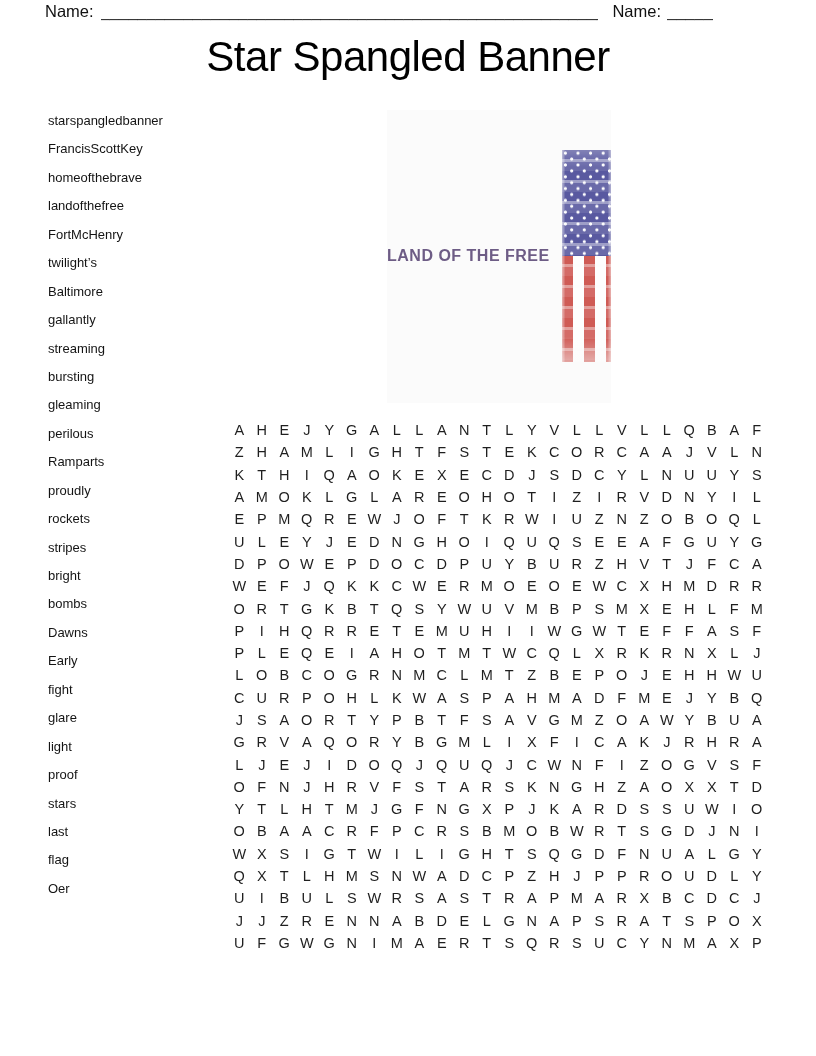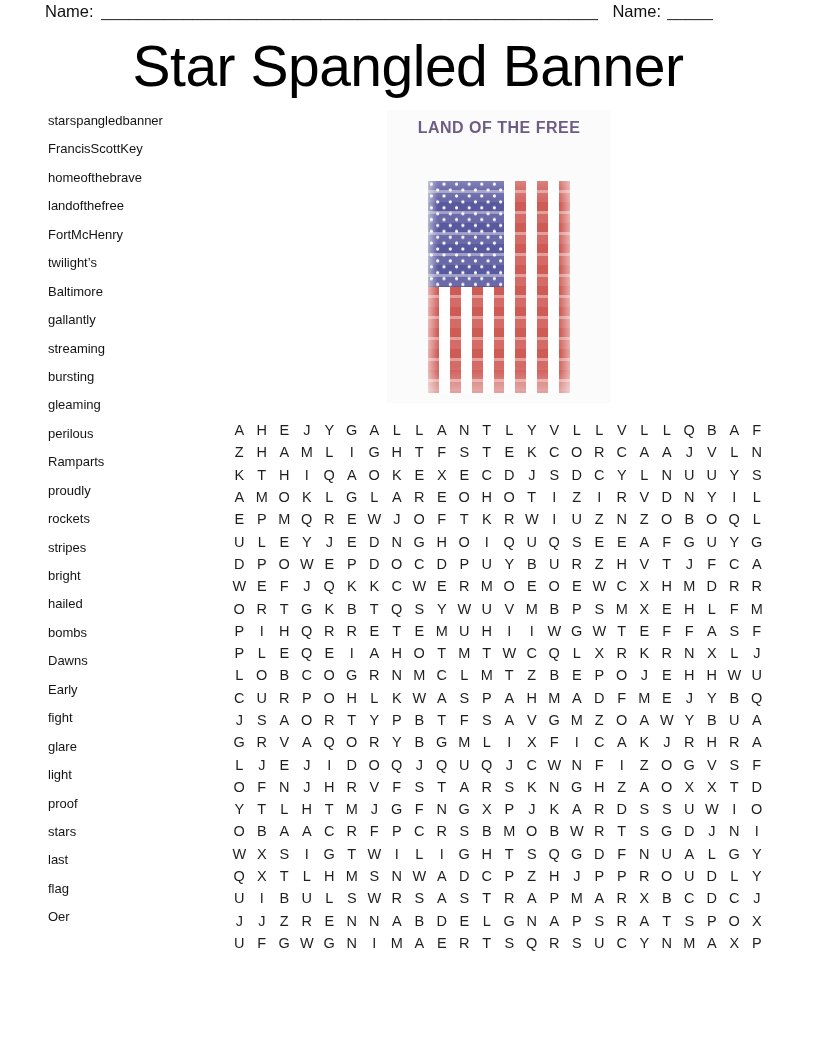"Star Spangled Banner" .page-title { font-size: 57px -> 42px }
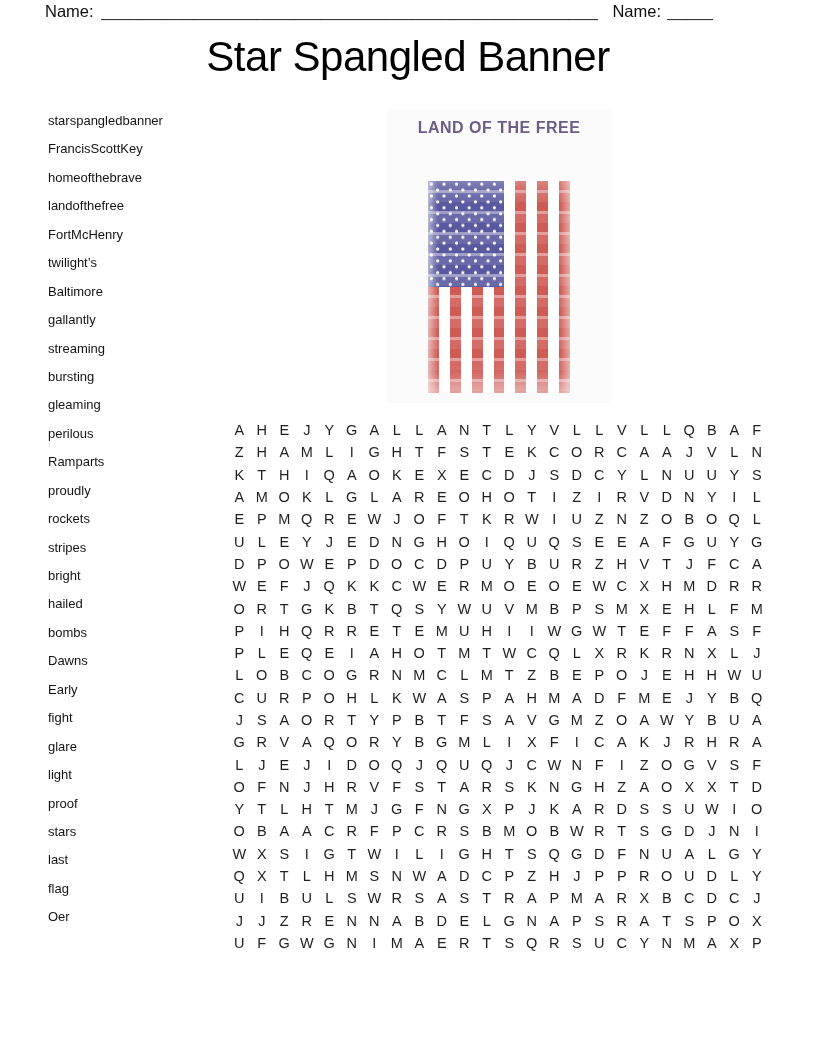"LAND OF THE FREE" .flag-figure { flex-direction: column -> row }
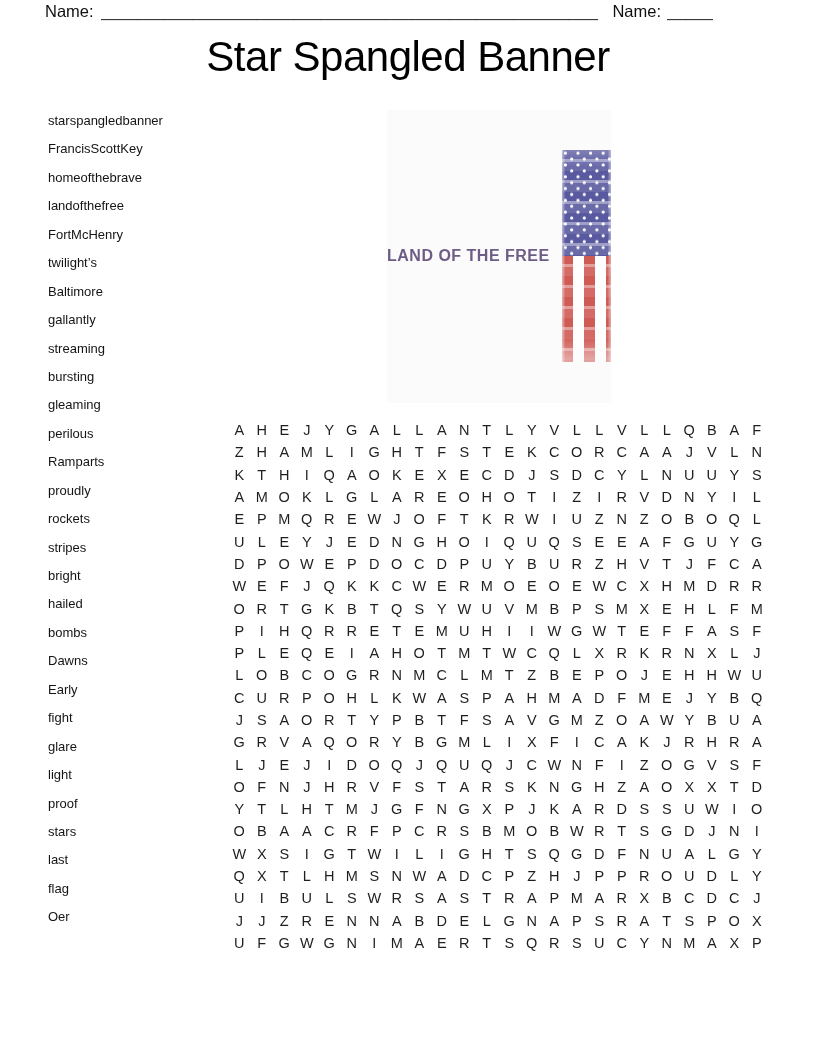"hailed" div.word { html: <div>hailed</div> -> none }
